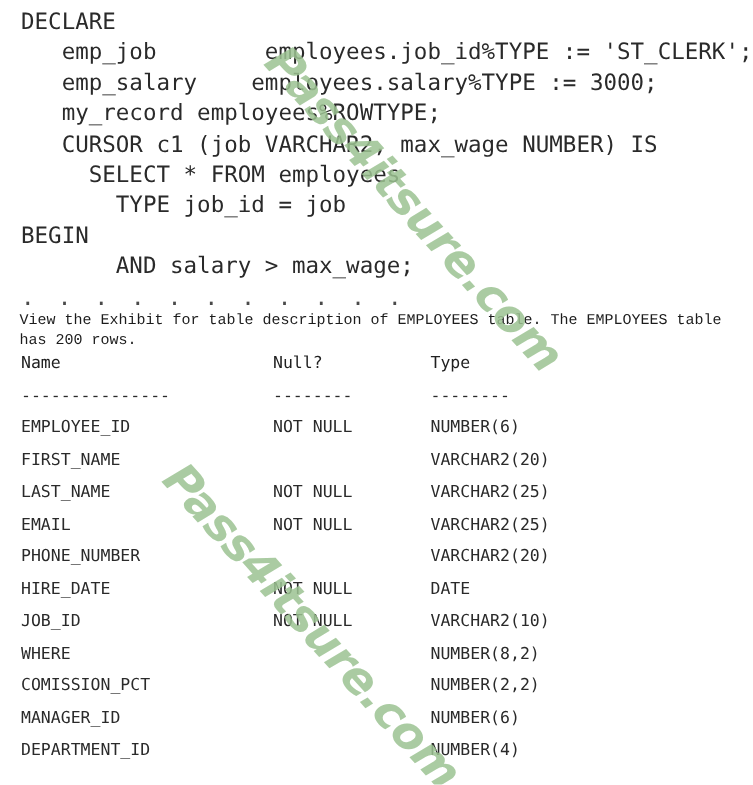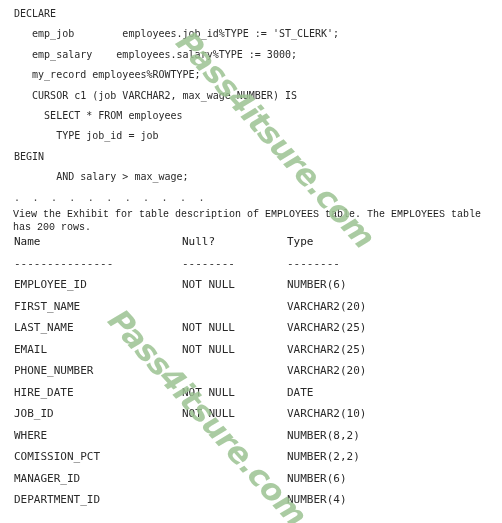"DECLARE" .code-line { font-size: 10px -> 15px }
